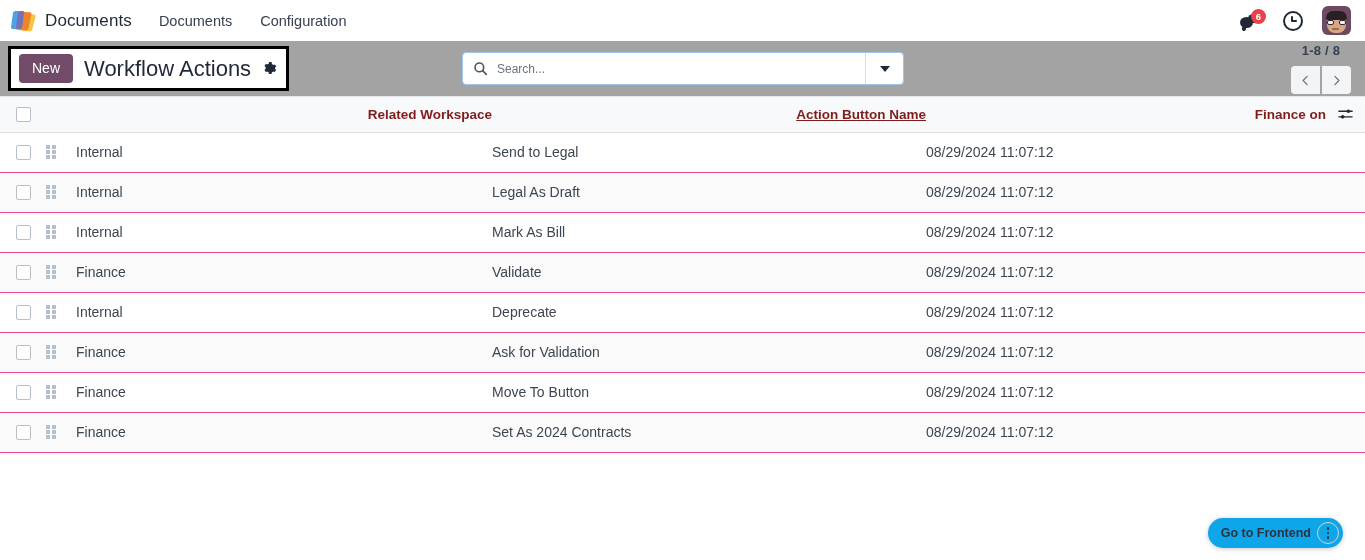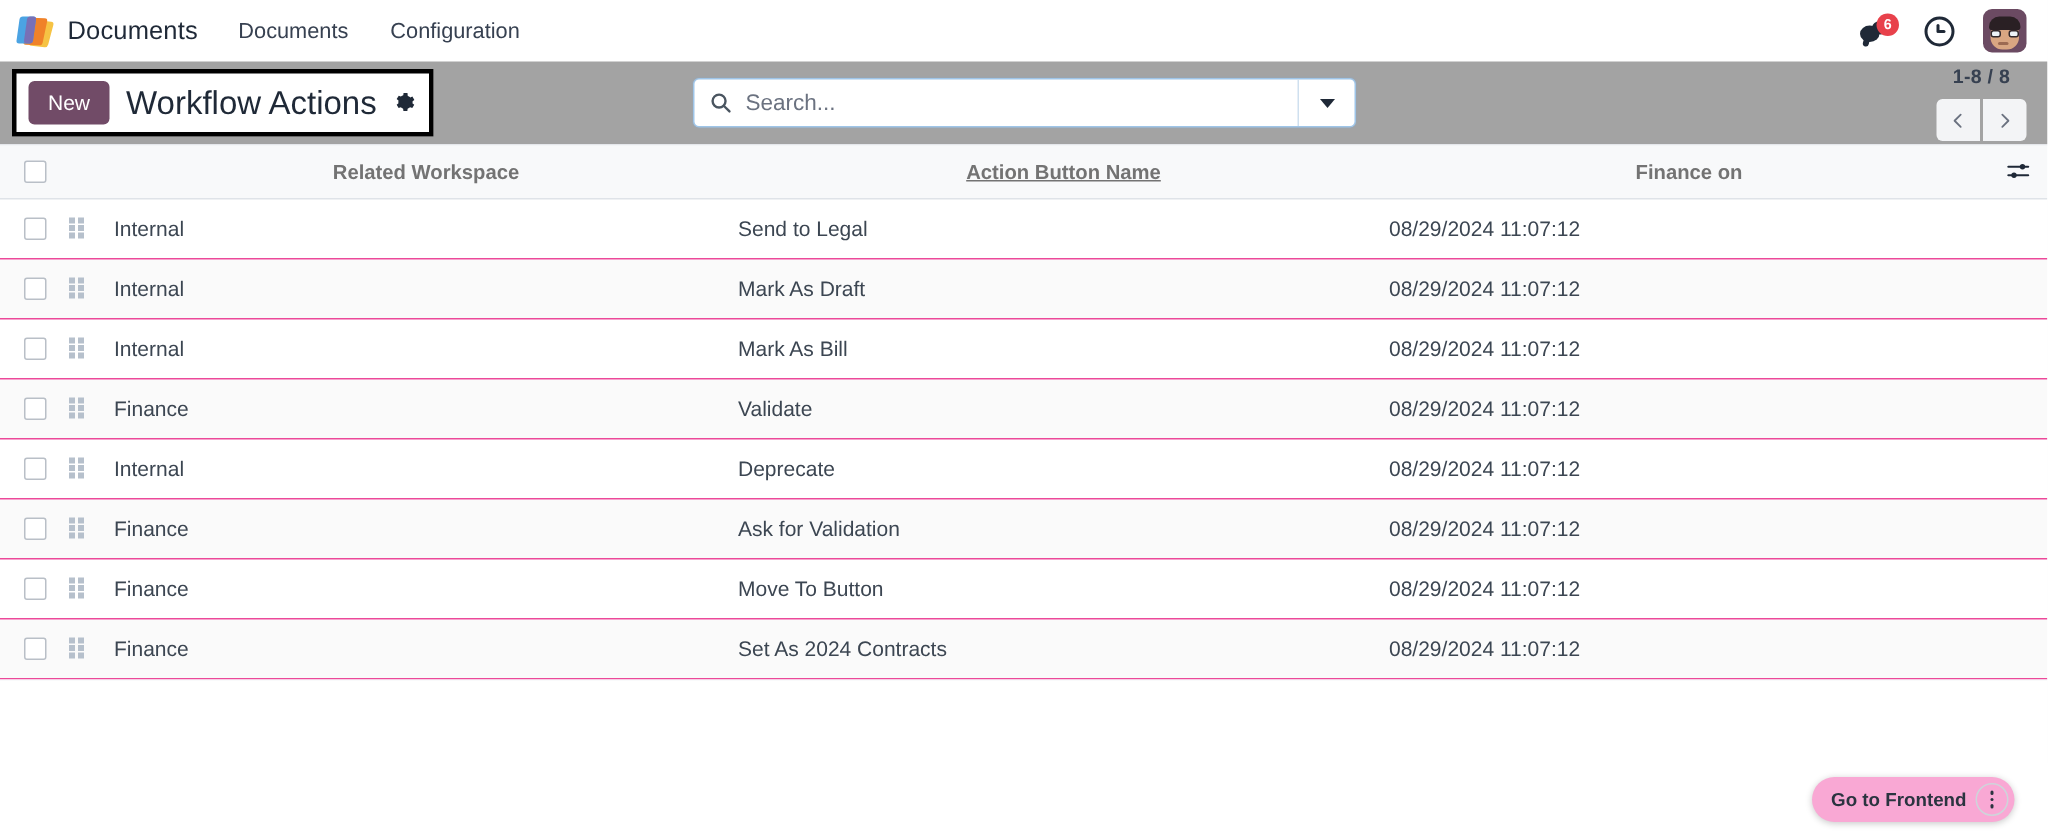"Search..." .search-input { font-size: 15px -> 12px }
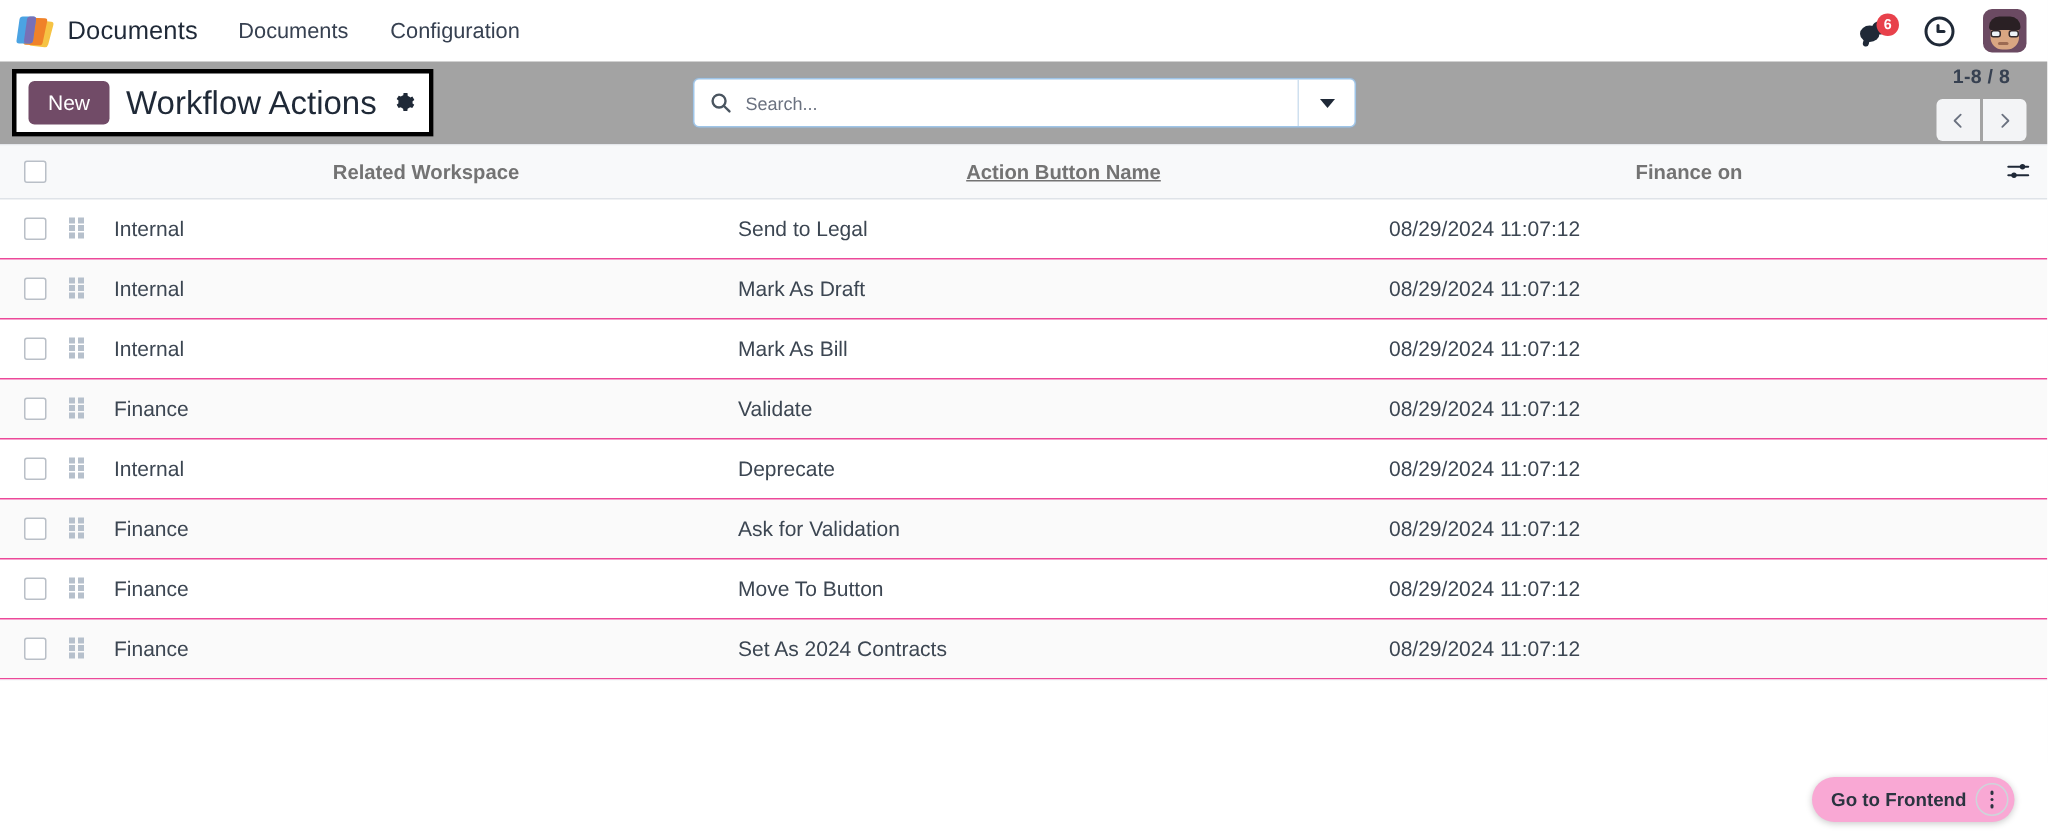"Related Workspace" table.o-list th { color: #737373 -> #7f1d1d; text-align: center -> right }
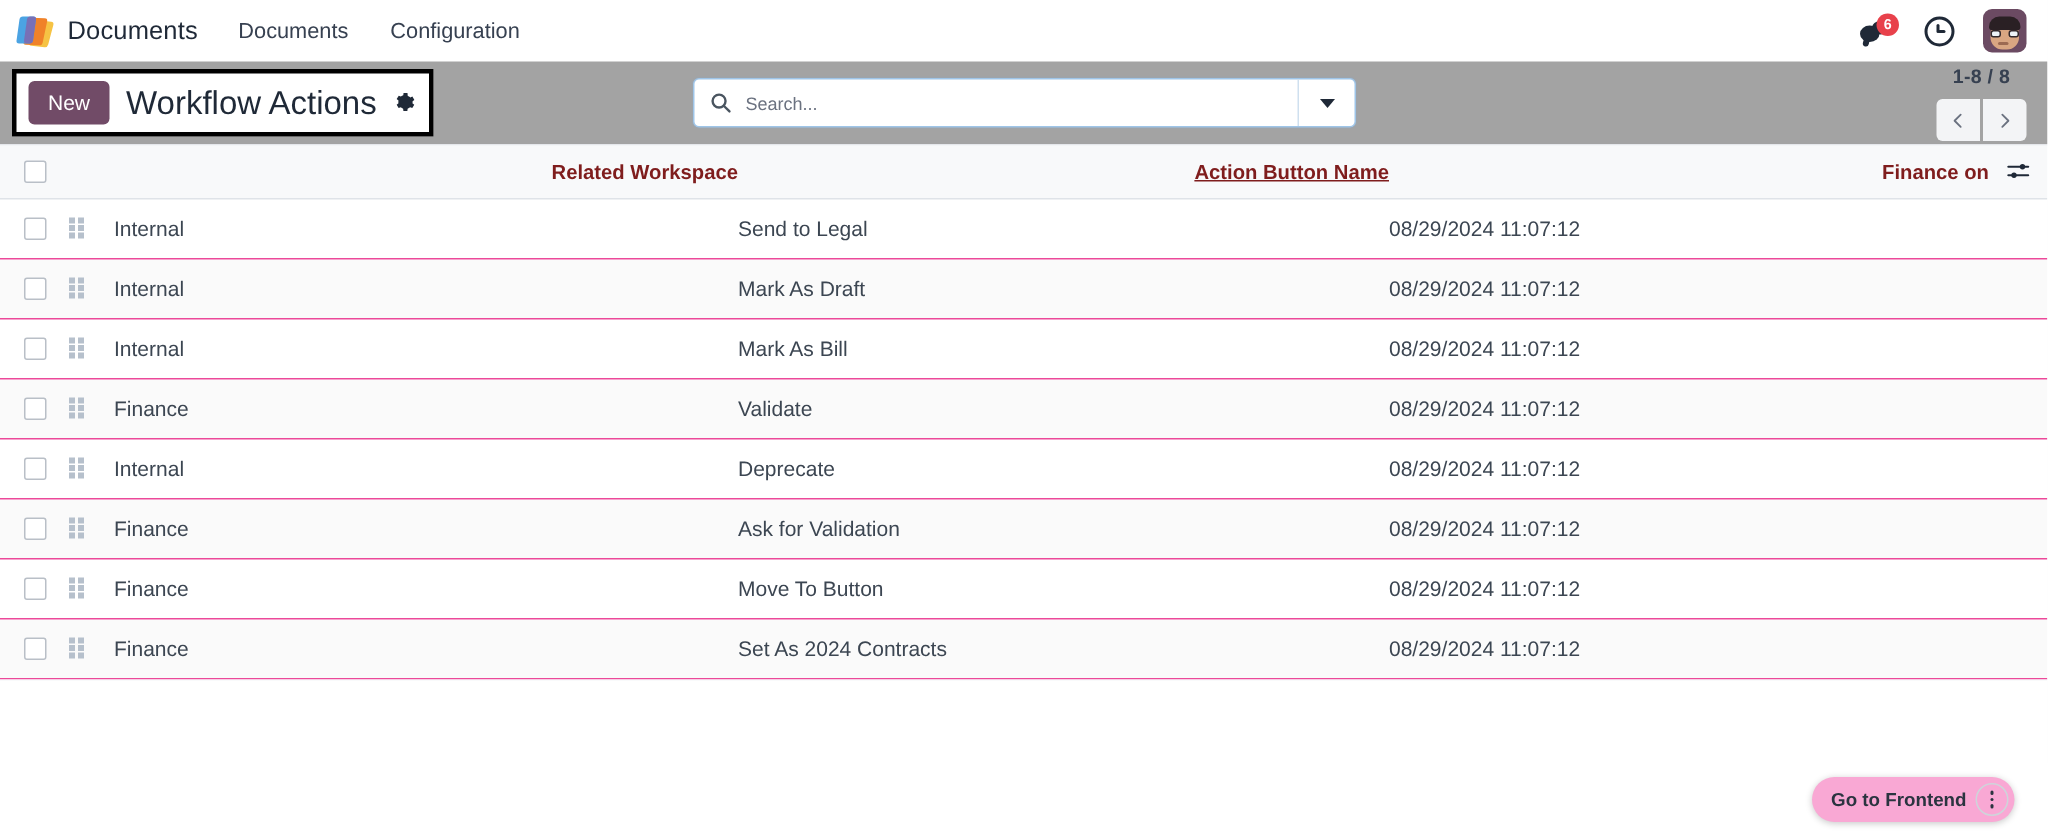"Mark As Draft" td { text: Mark -> Legal }
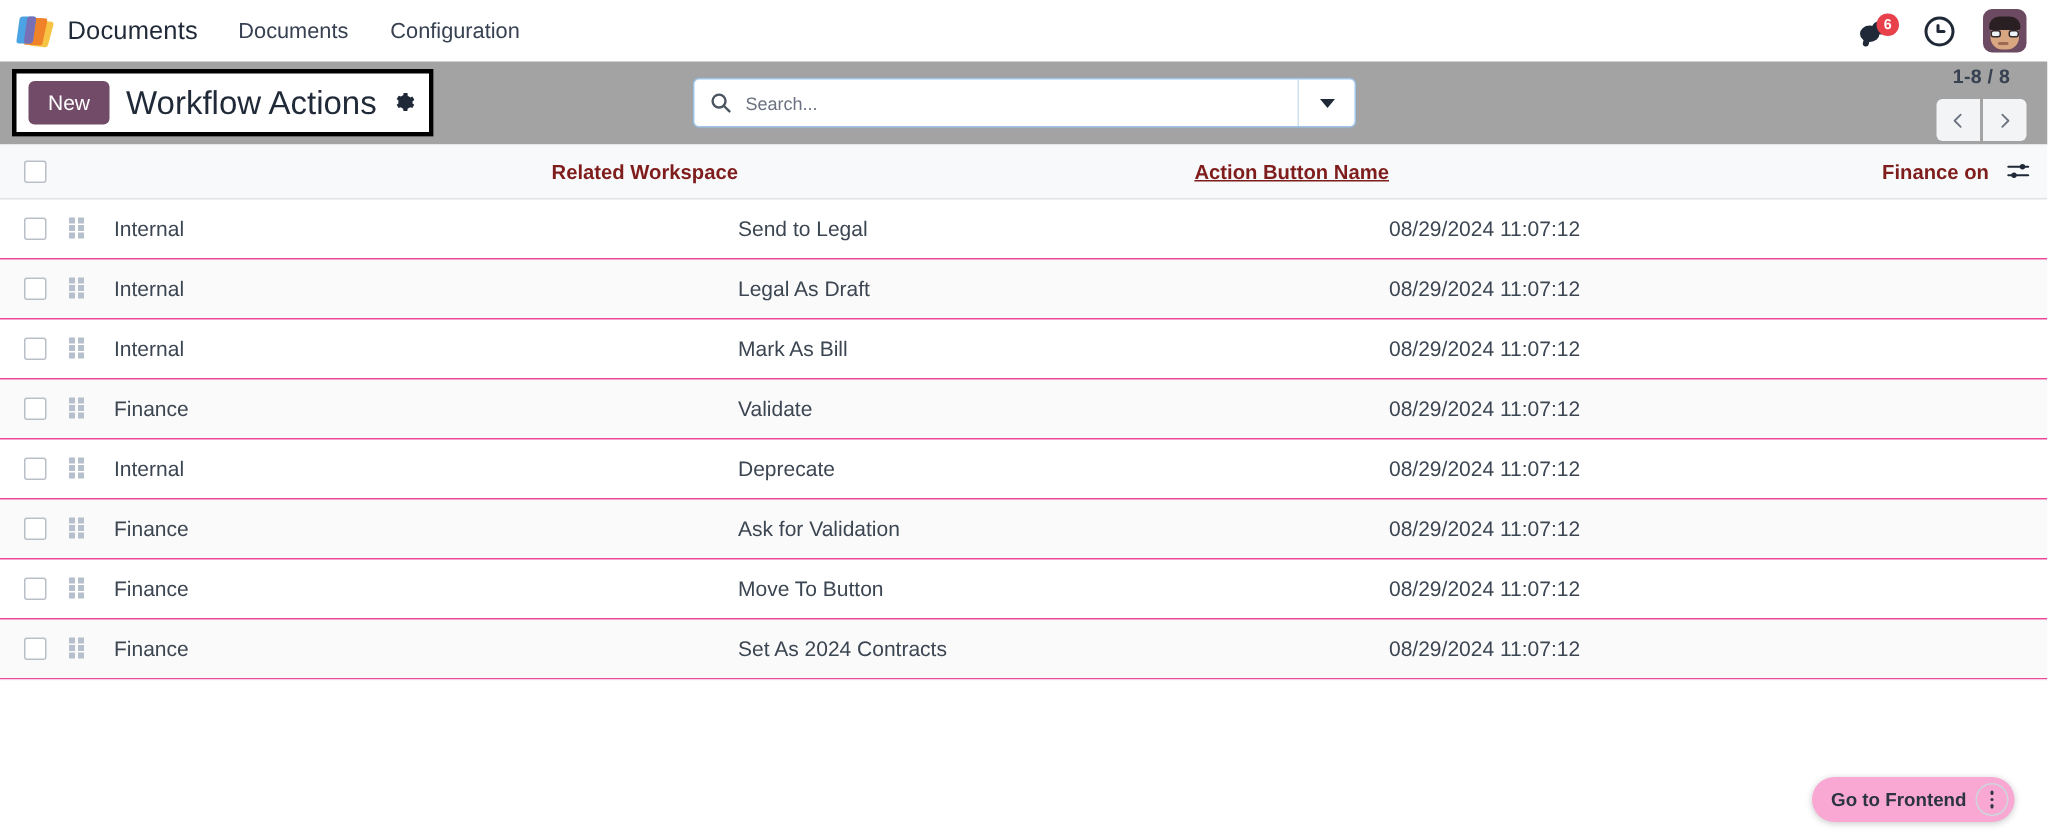"Go to Frontend" .frontend-pill { background: #f9a8d4 -> #0ea5e9 }
